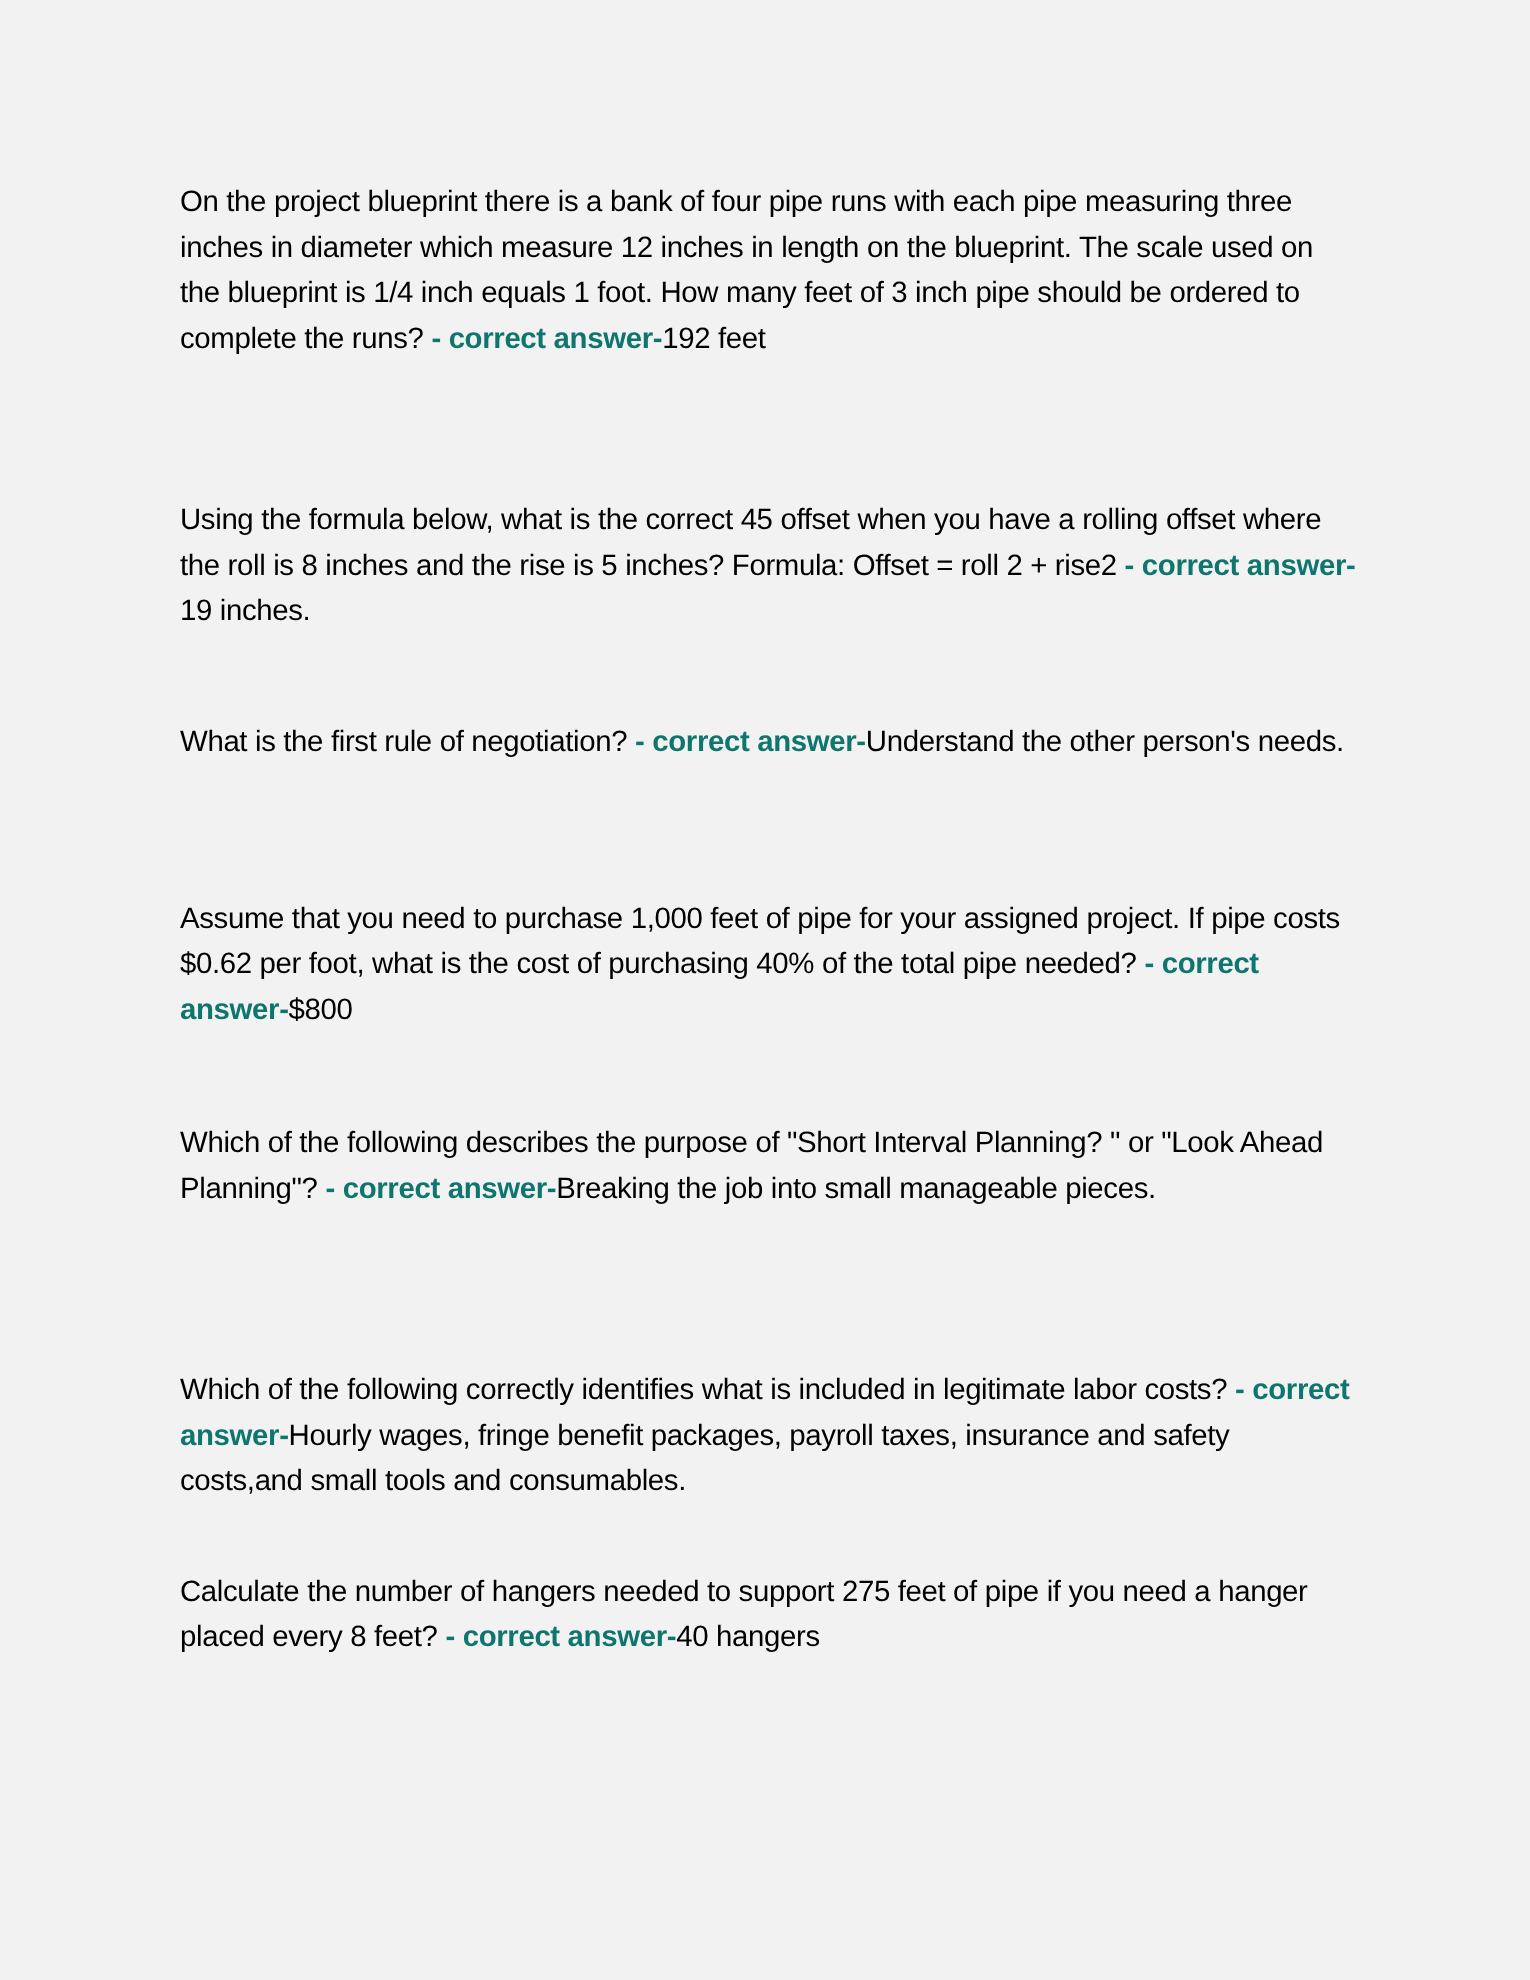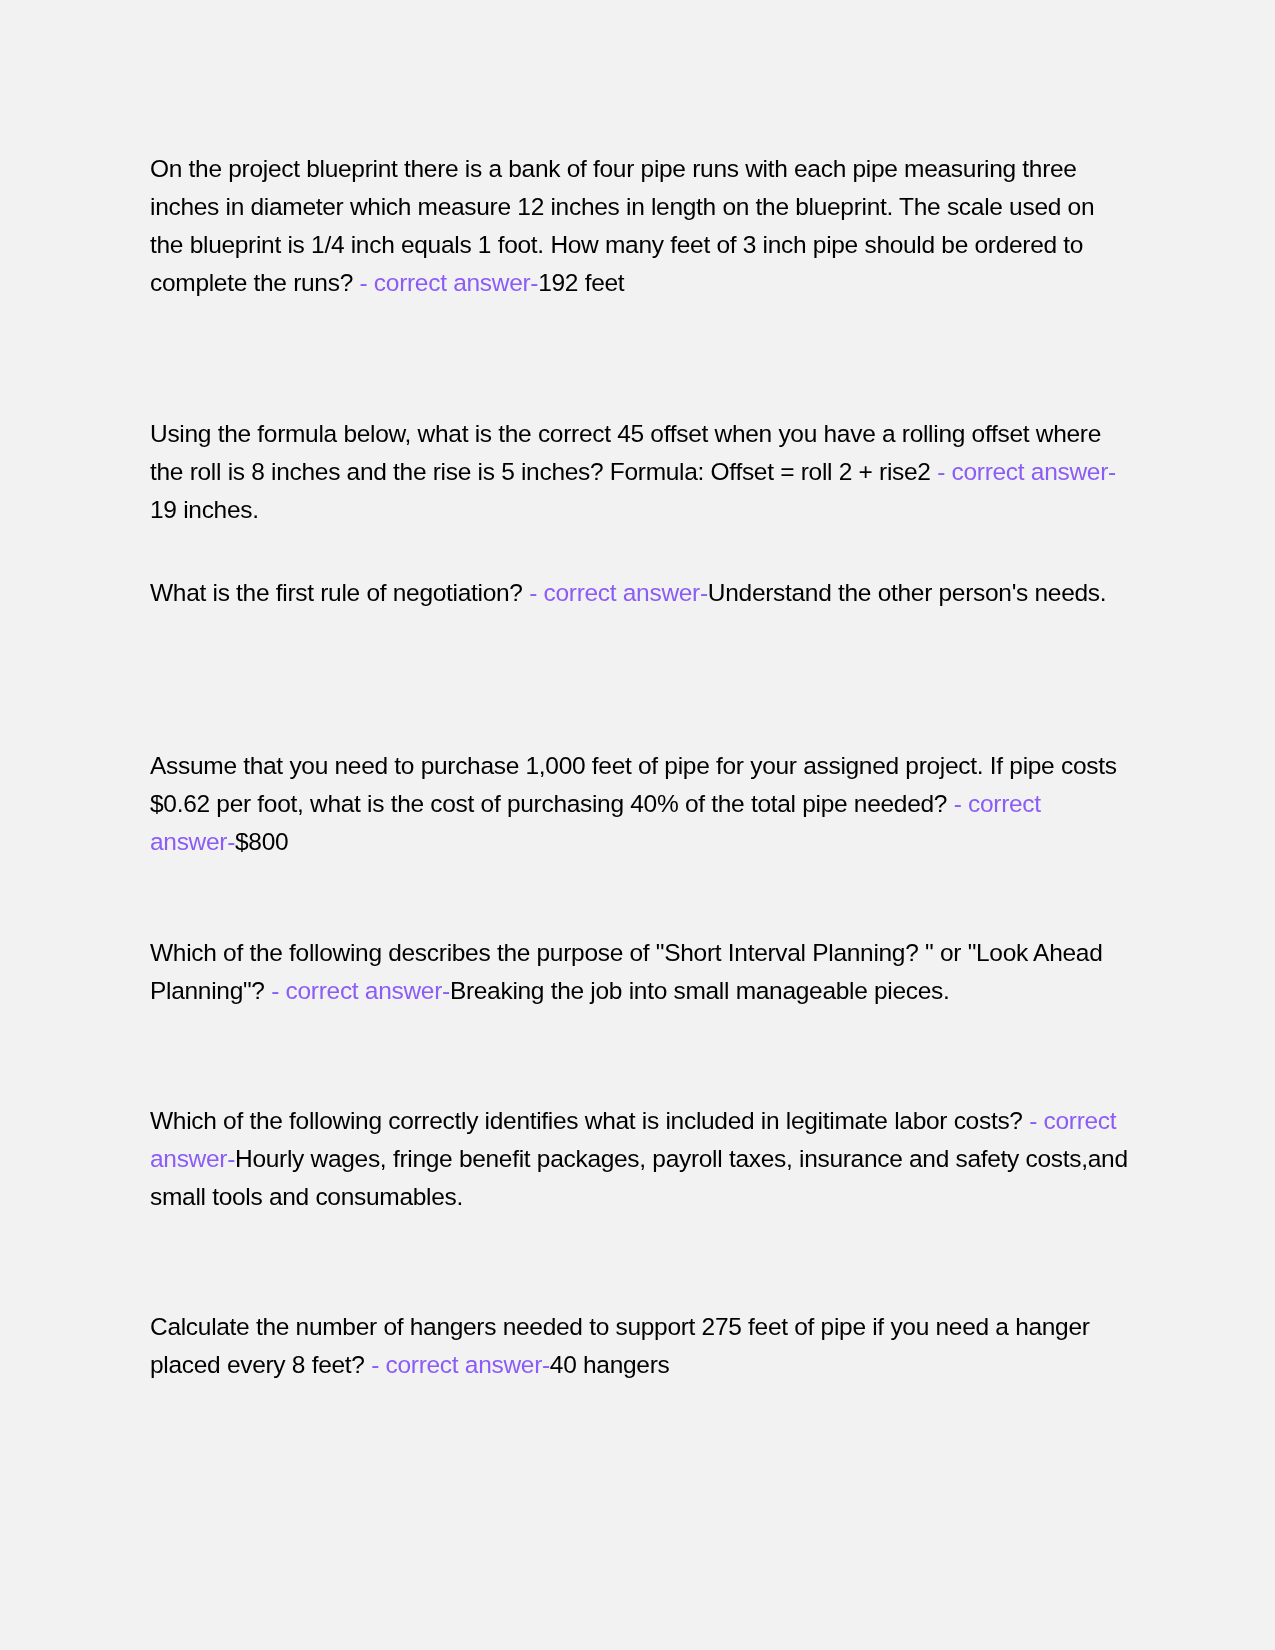"- correct answer-" .lbl { color: #8b5cf6 -> #0f766e; font-weight: normal -> bold }
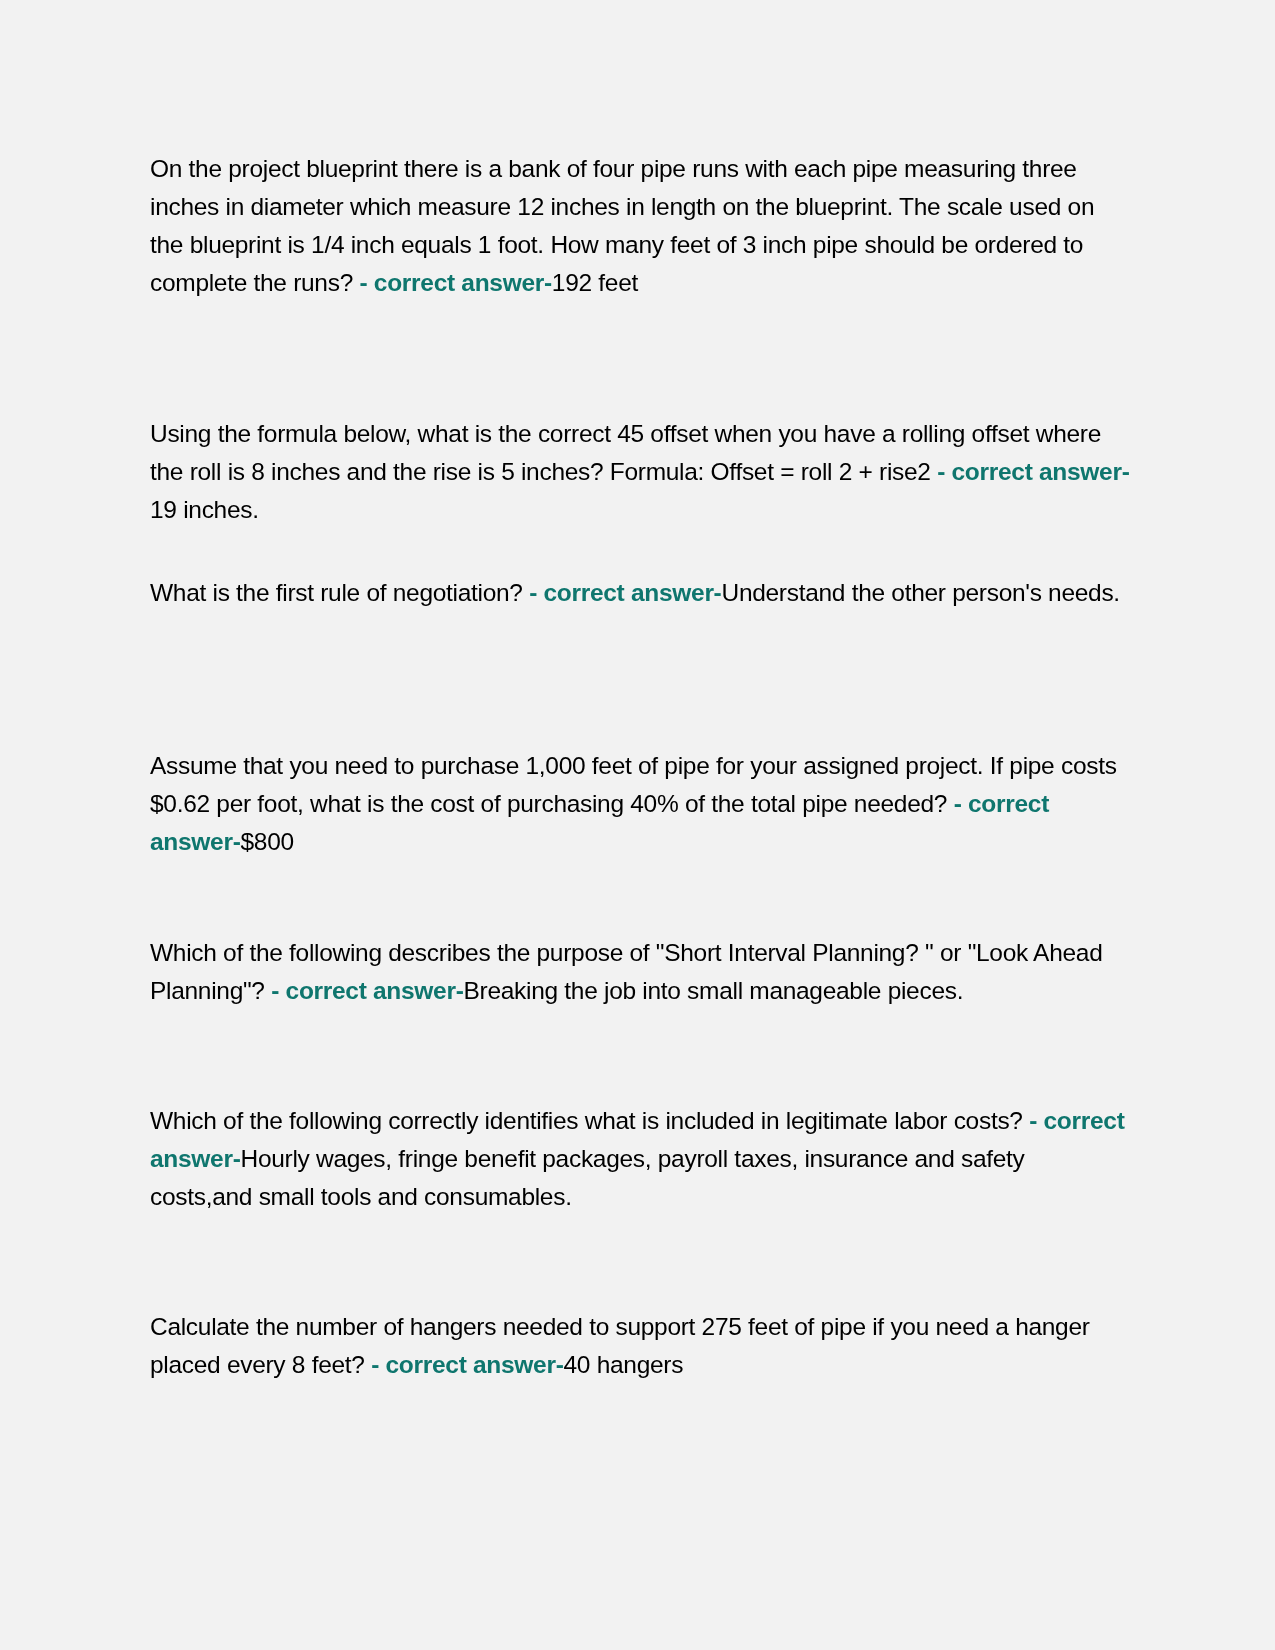"What is the first rule" div.qa { top: 574px -> 600px }
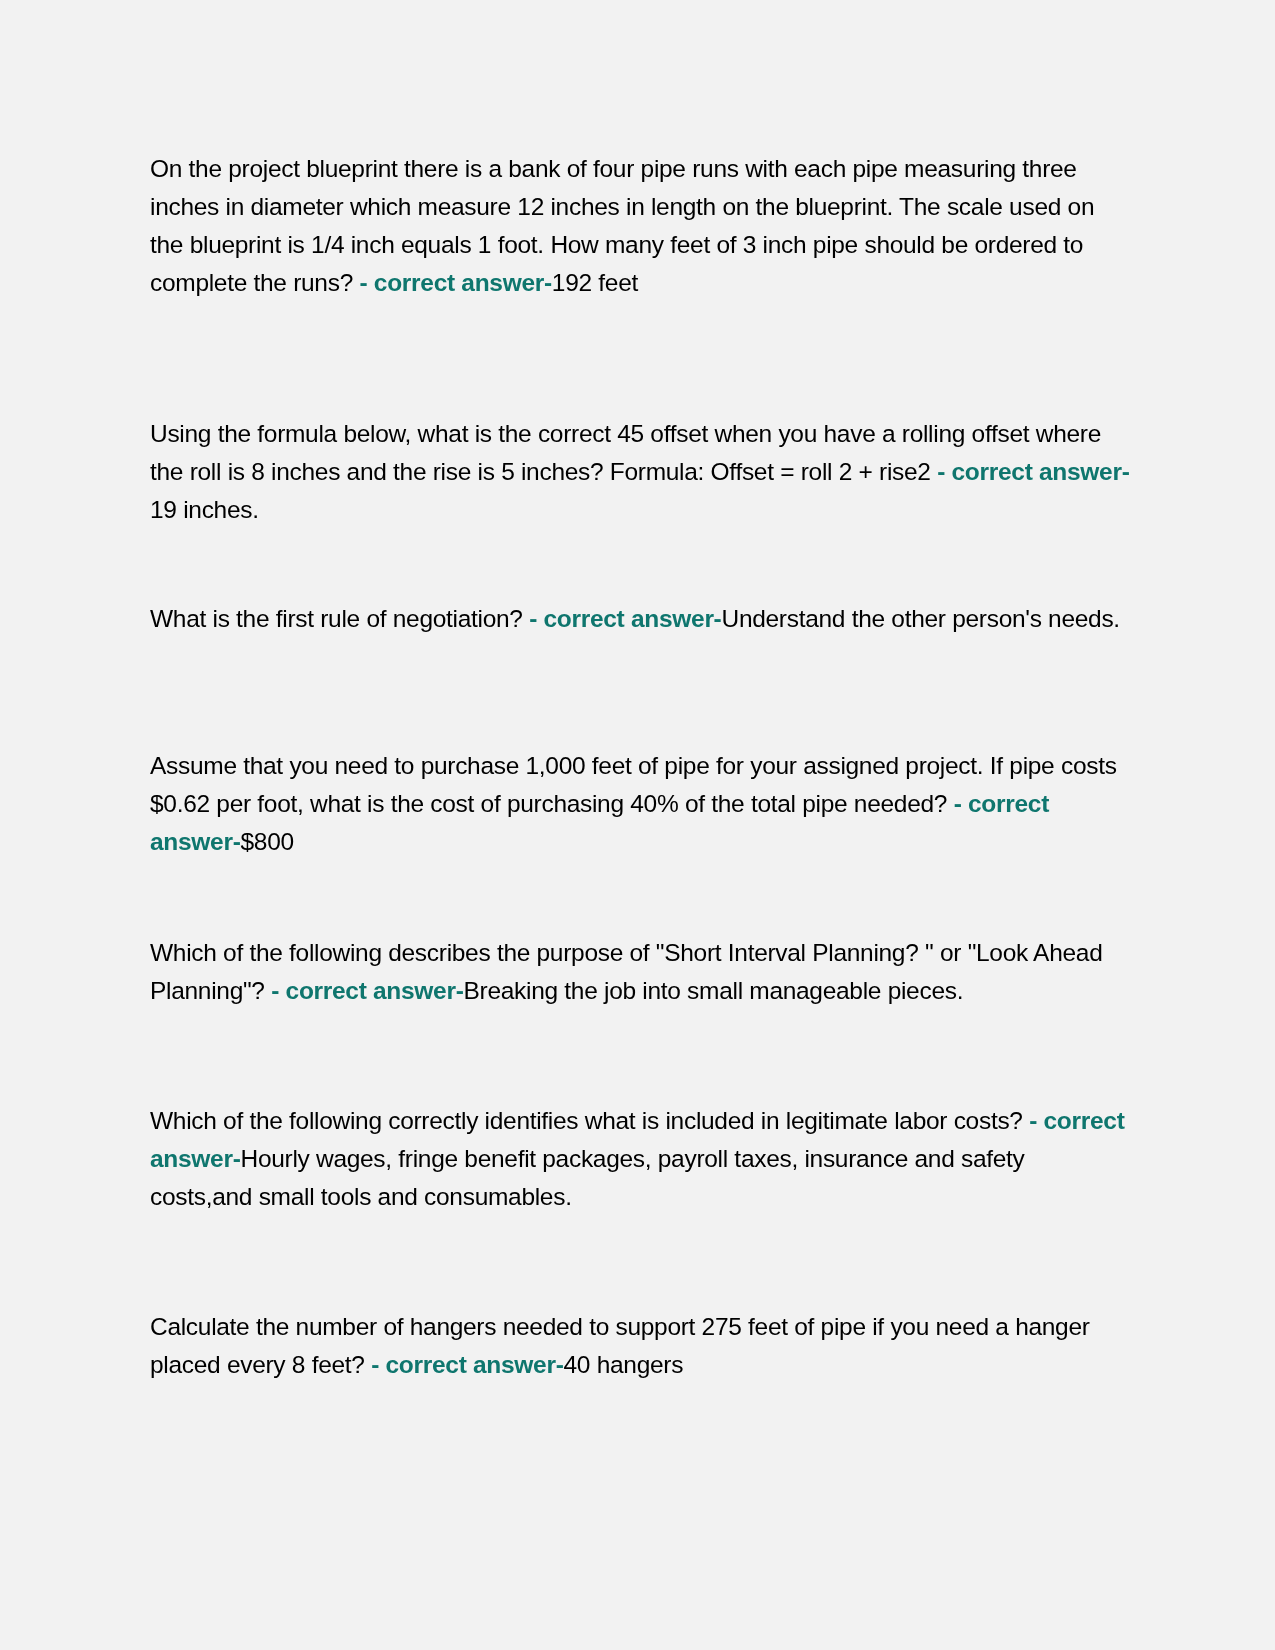"Which of the following correctly" div.qa { top: 1102px -> 1140px }
